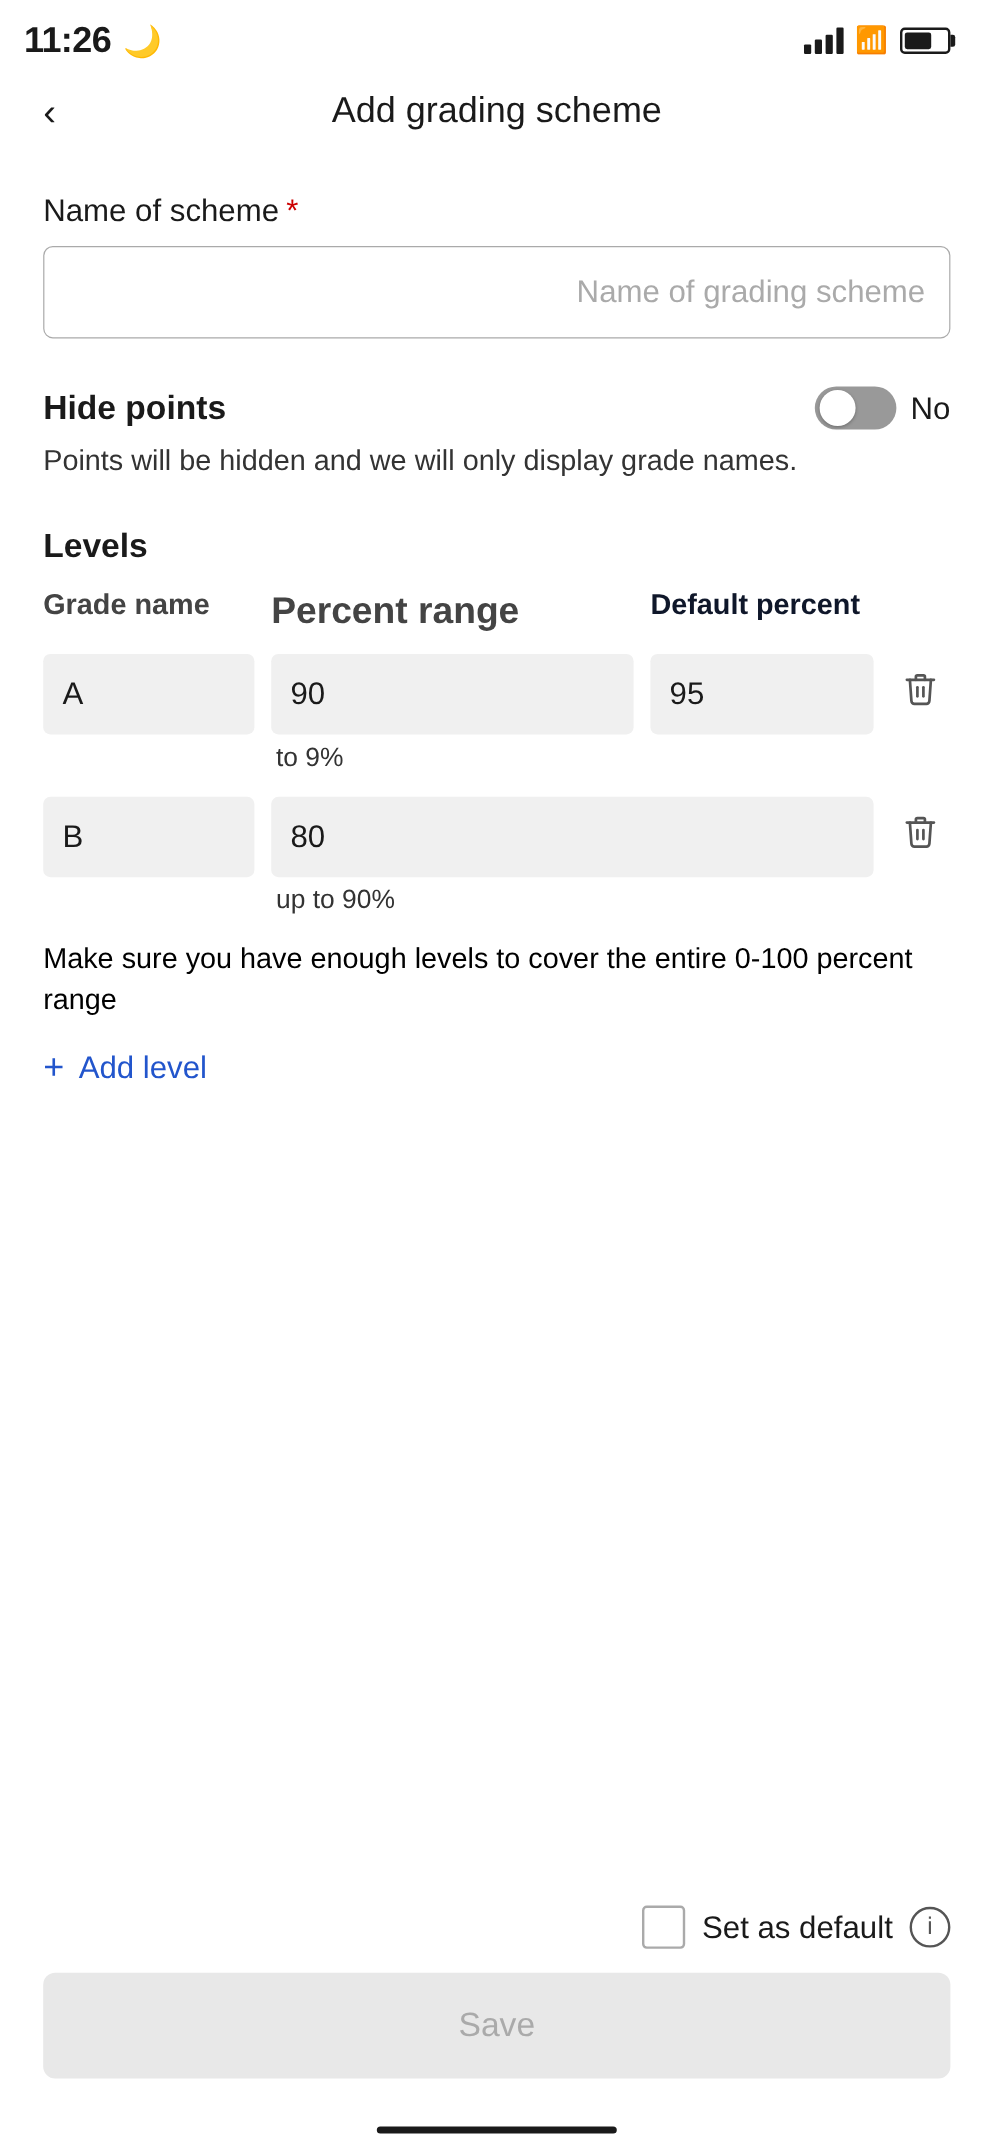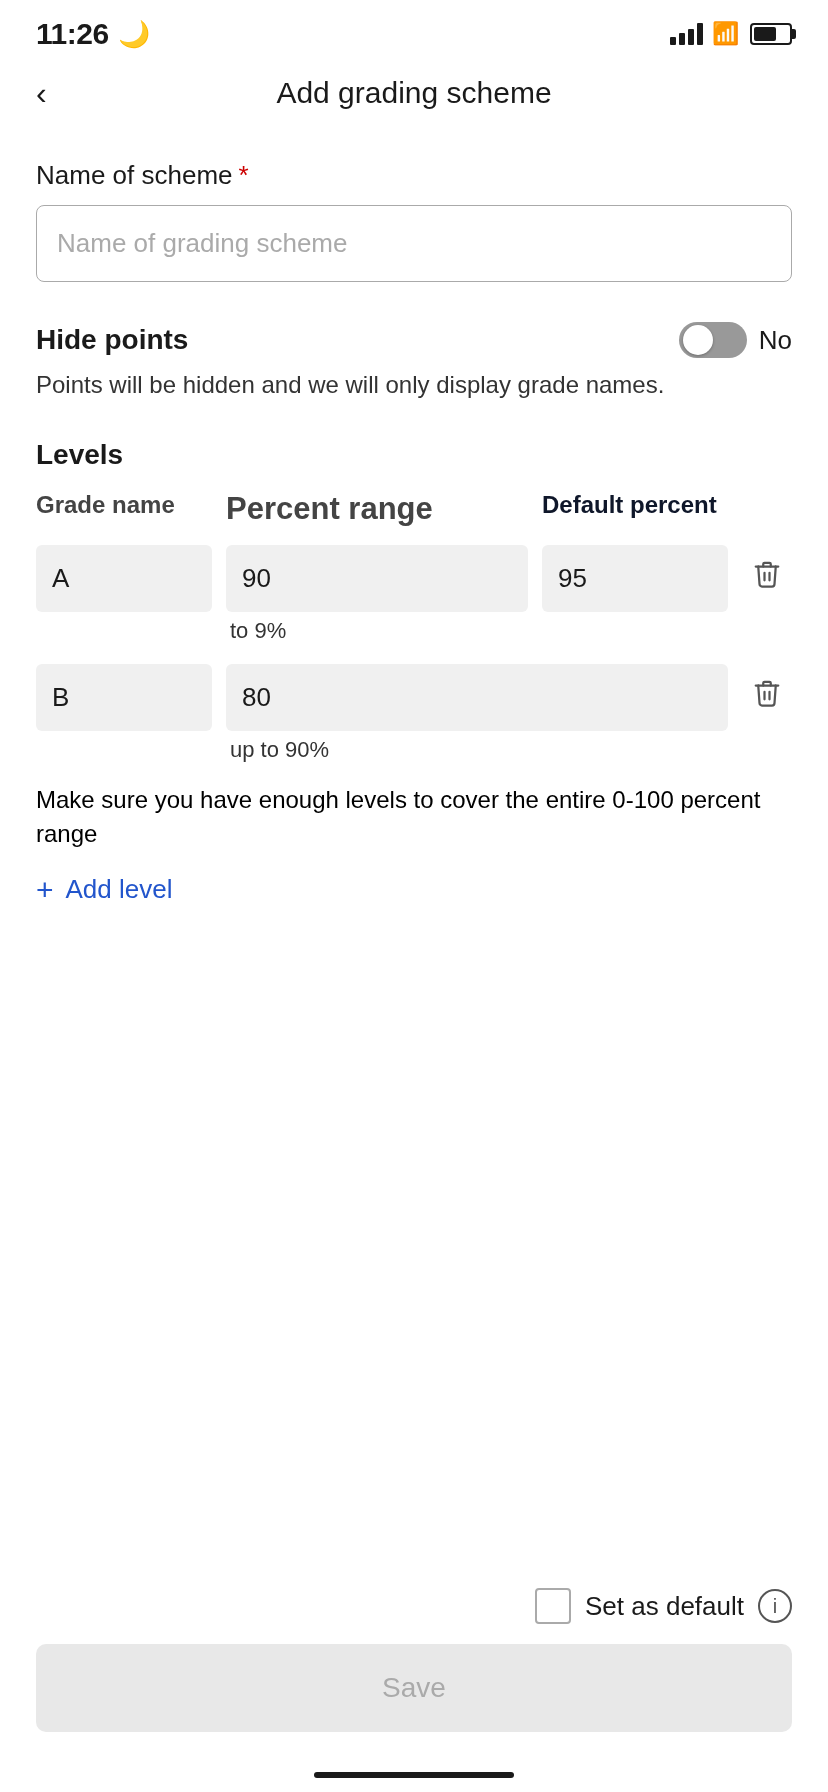"11:26" .status-bar { padding: 18px 36px 10px 36px -> 18px 36px 10px 20px }
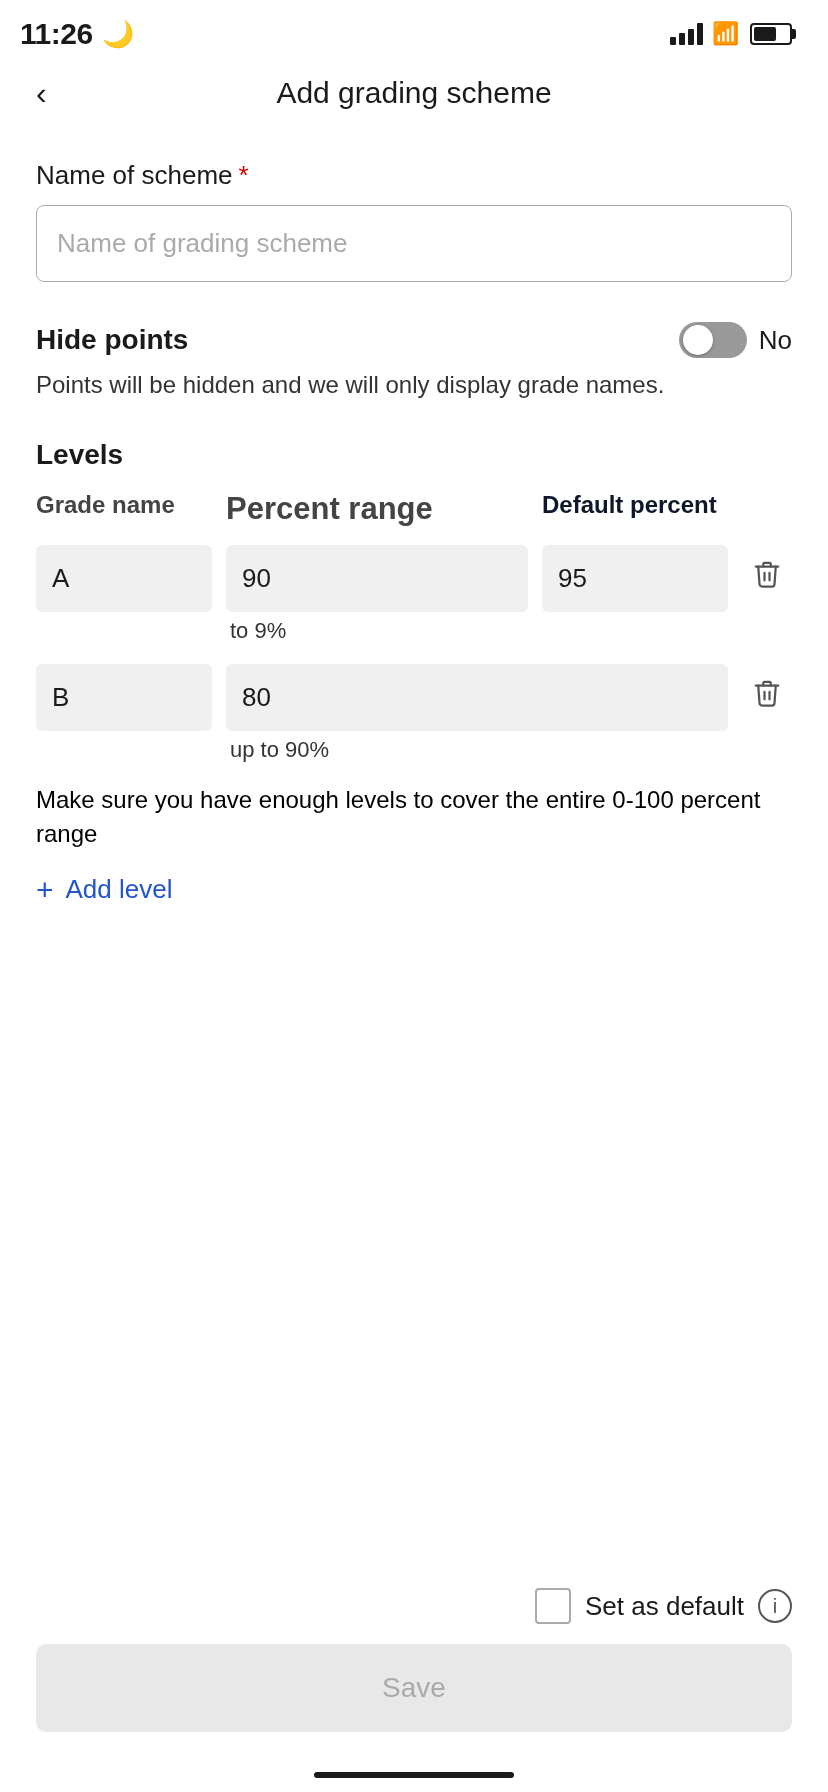"Name of grading scheme" .text-input { text-align: none -> right }
